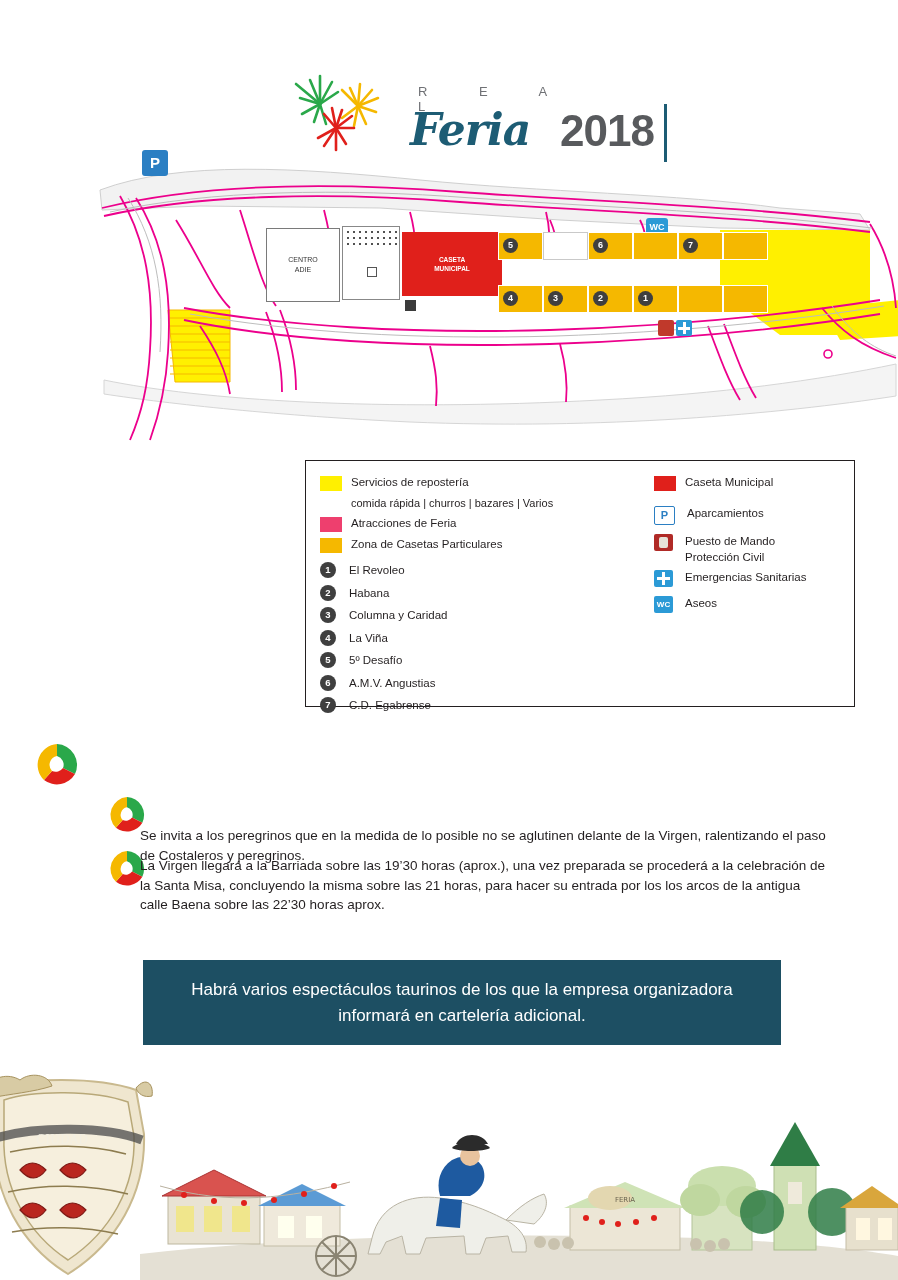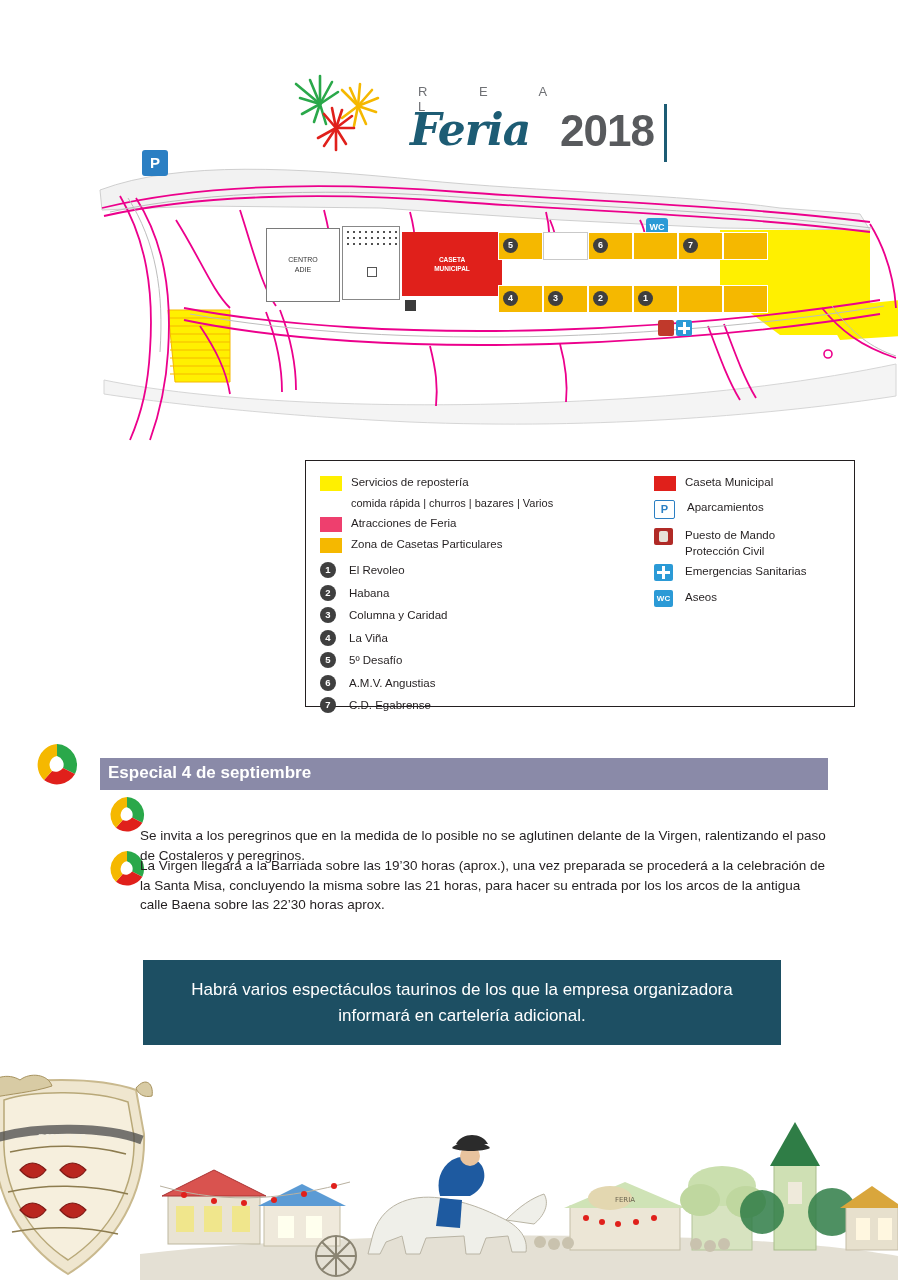"Caseta Municipal" div.lg-row { margin-bottom: 9px -> 15px }
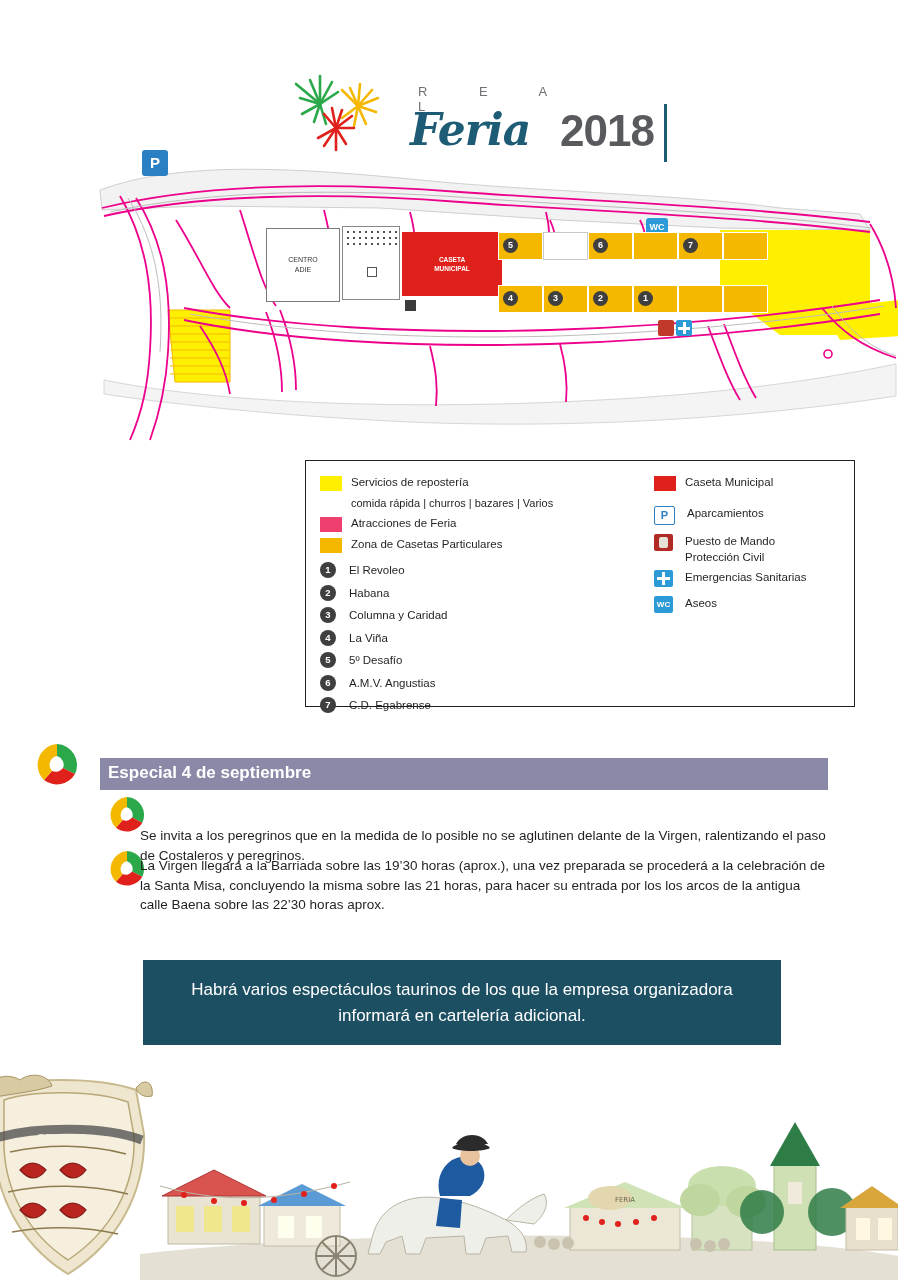"Especial 4 de septiembre" div.banner { html: <div> <div>Especial 4 de septiembre</div> </div> -> none }
